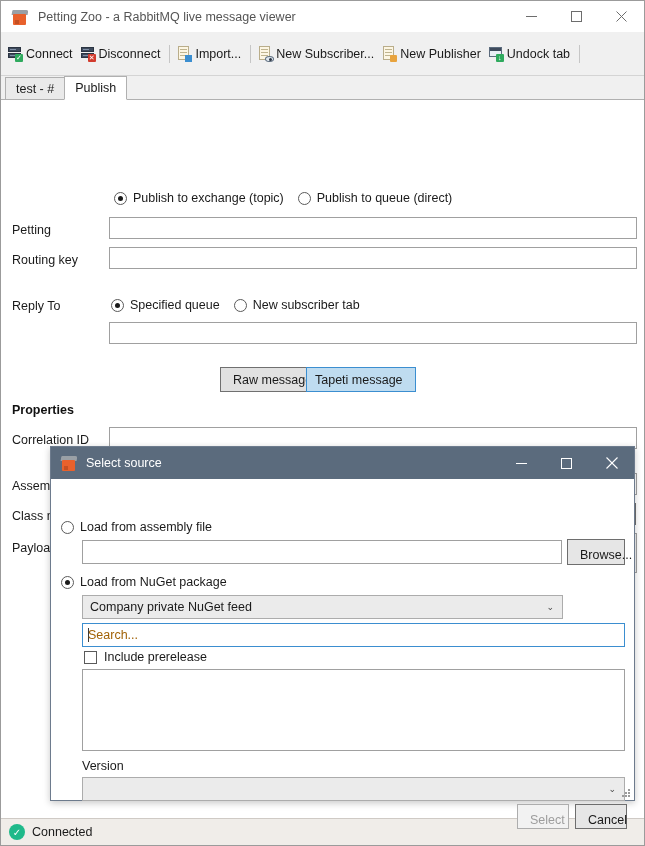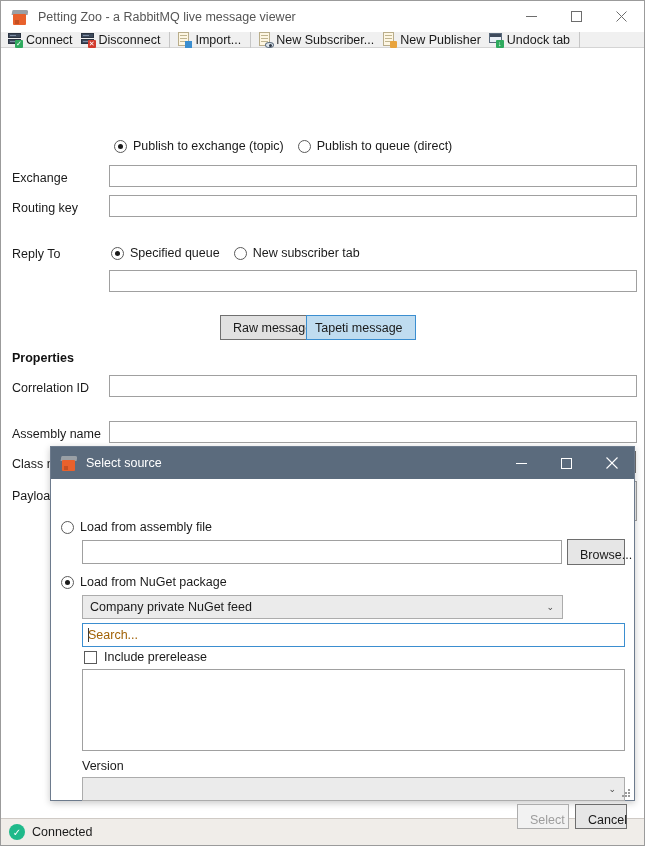"Connect" .toolbar { height: 16px -> 44px }
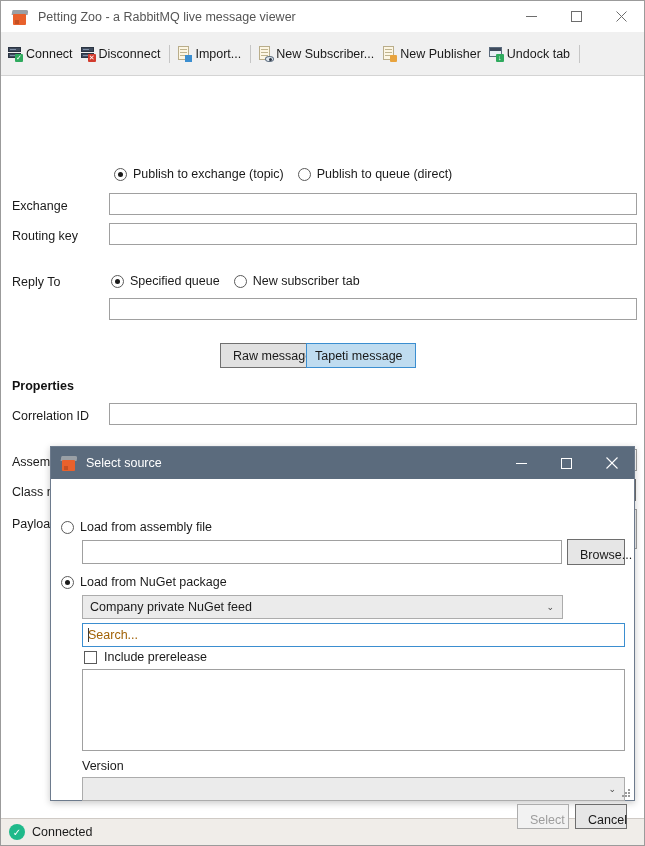"test - #" div.tabstrip { html: none -> <div> <div> <span>test - #</span> </div> <div> <span>Publish</span> </div> </div> }
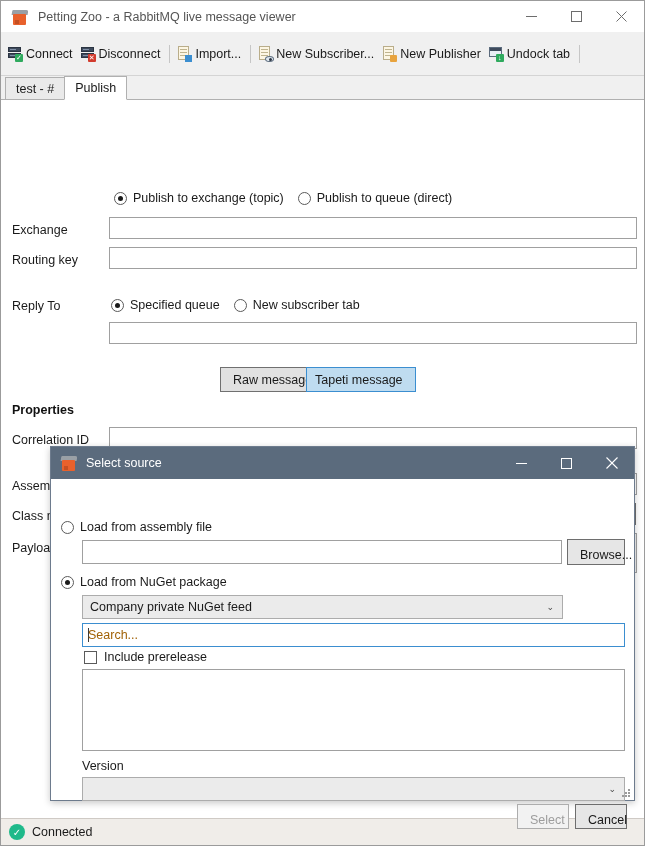"Exchange" div.flabel { text: Exchange -> Petting }
